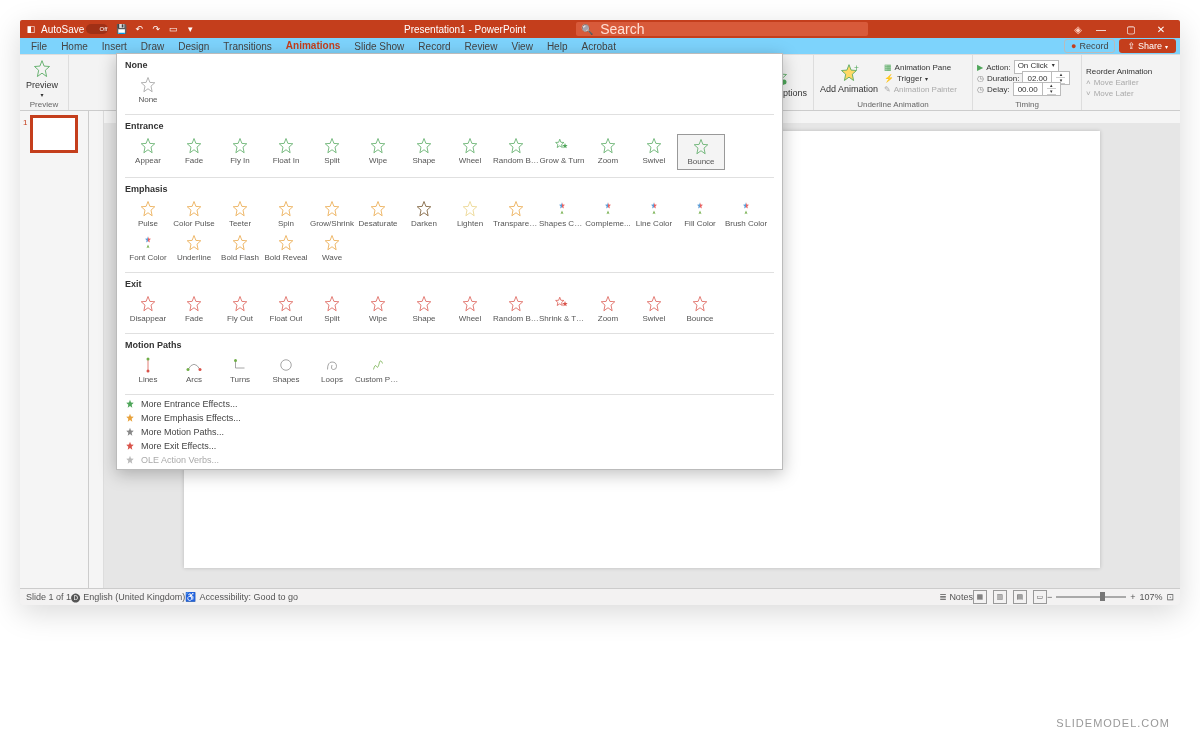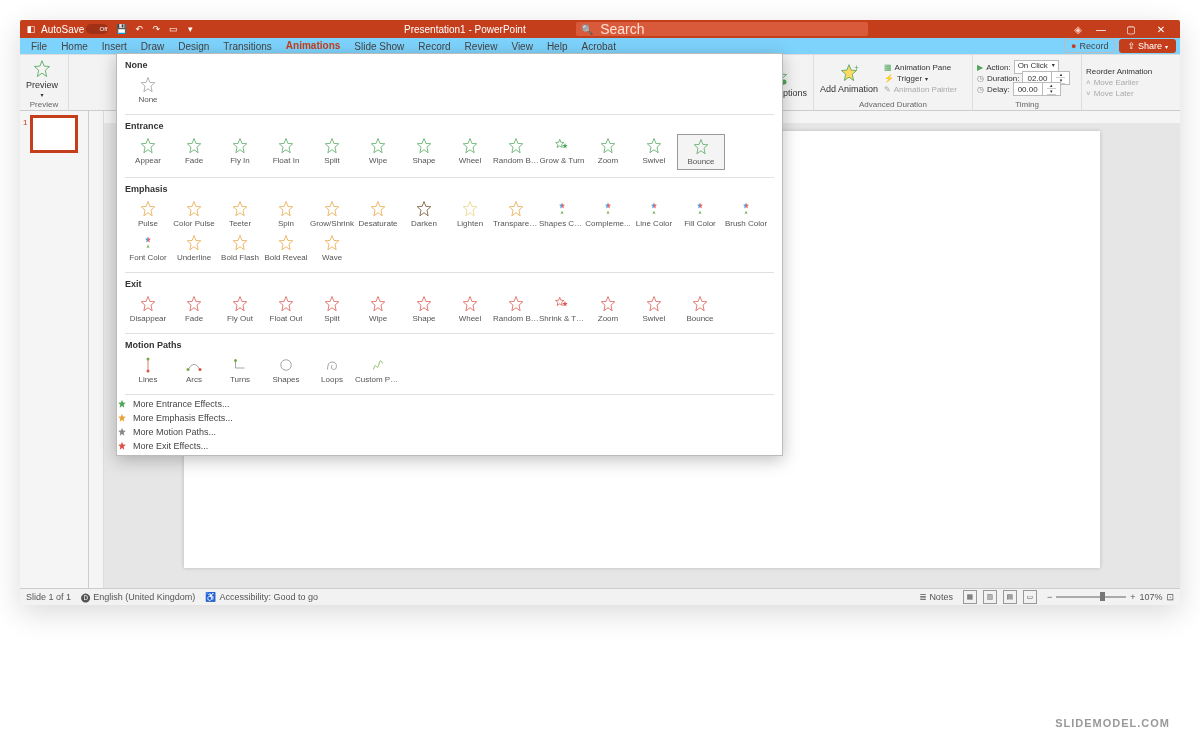"Advanced Duration" div.rlabel { text: Advanced Duration -> Underline Animation }
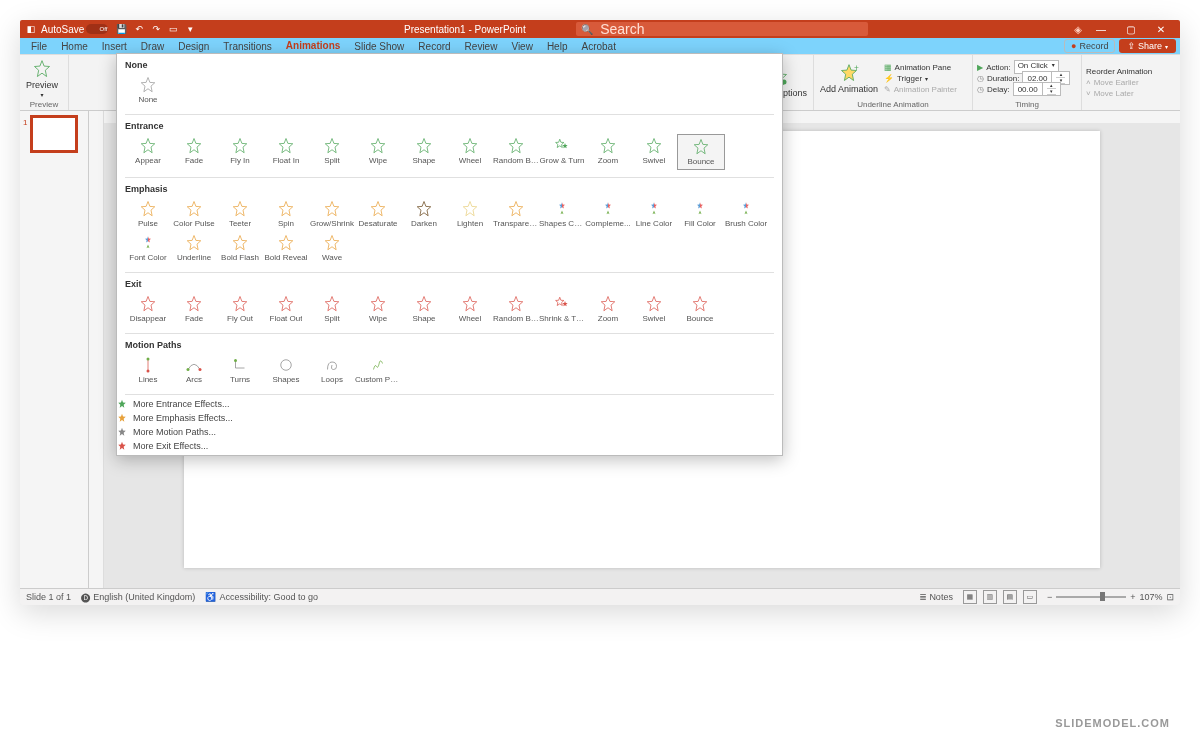"More Entrance Effects..." .g-more { padding: 2px 0 -> 2px 8px }
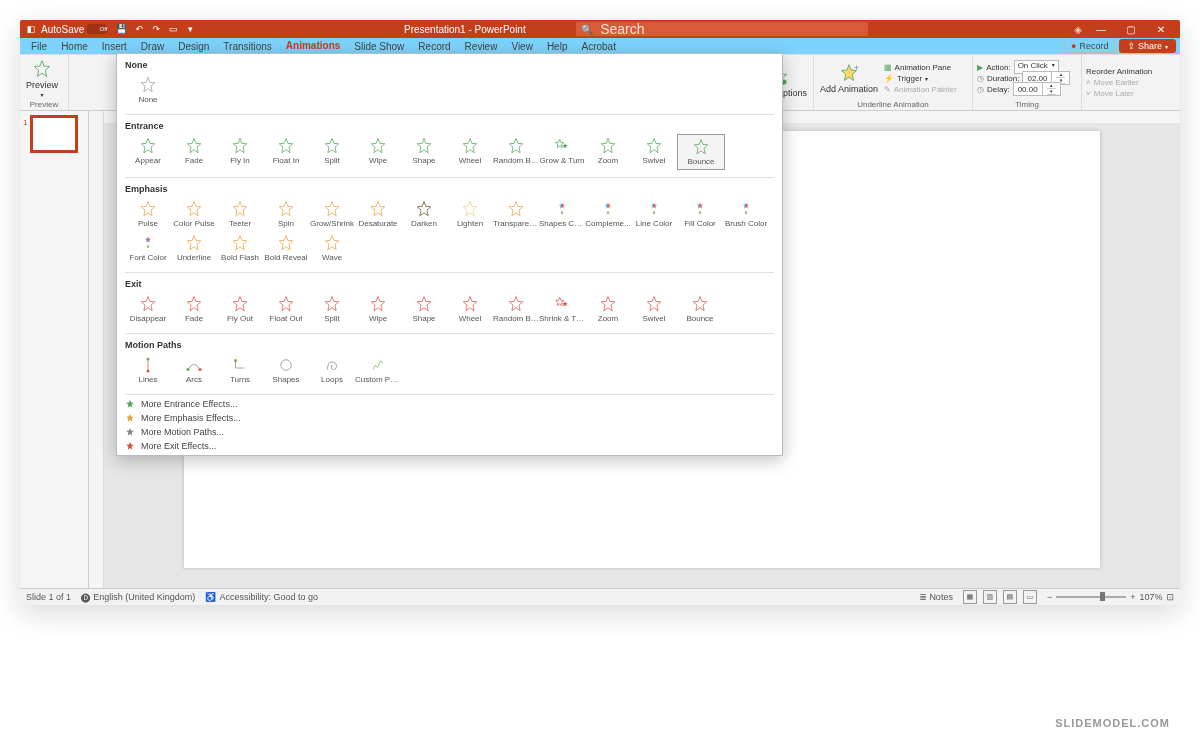"OLE Action Verbs..." div.g-more-row { html: none -> <div> <svg> <path></path> </svg> <span>OLE Action Verbs...</span> </div> }
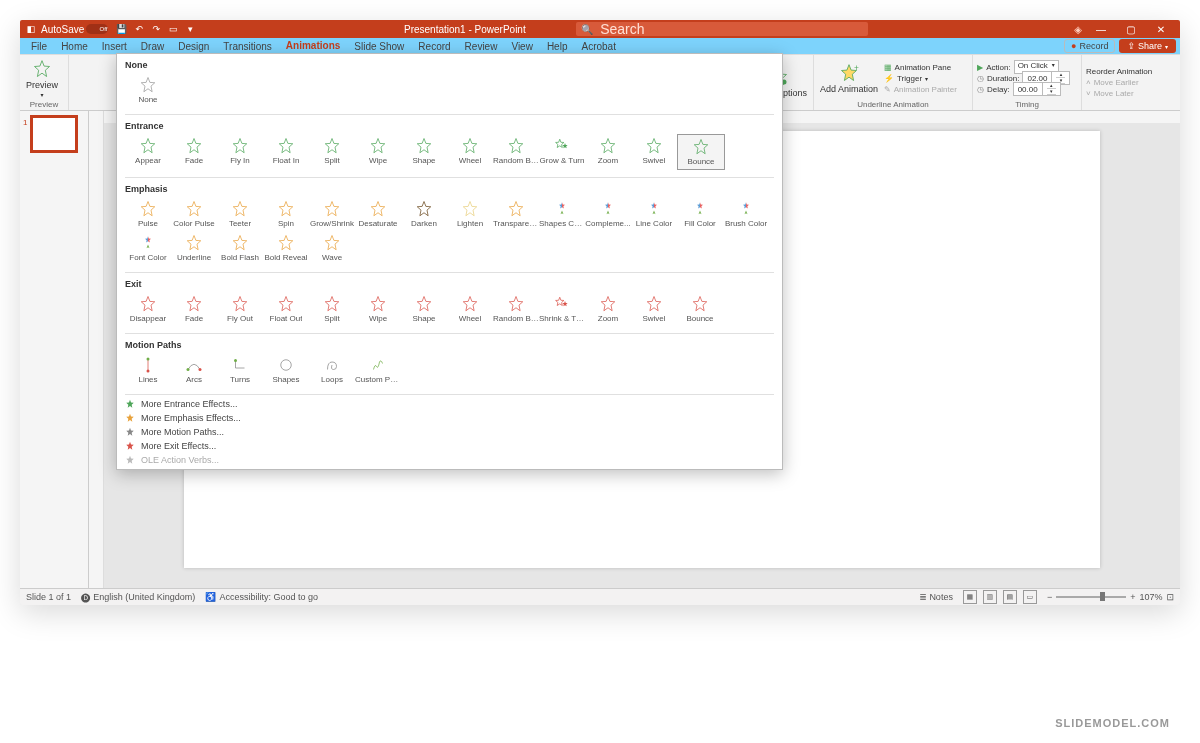"Slide 1 of 1" .statusbar { gap: 10px -> none }
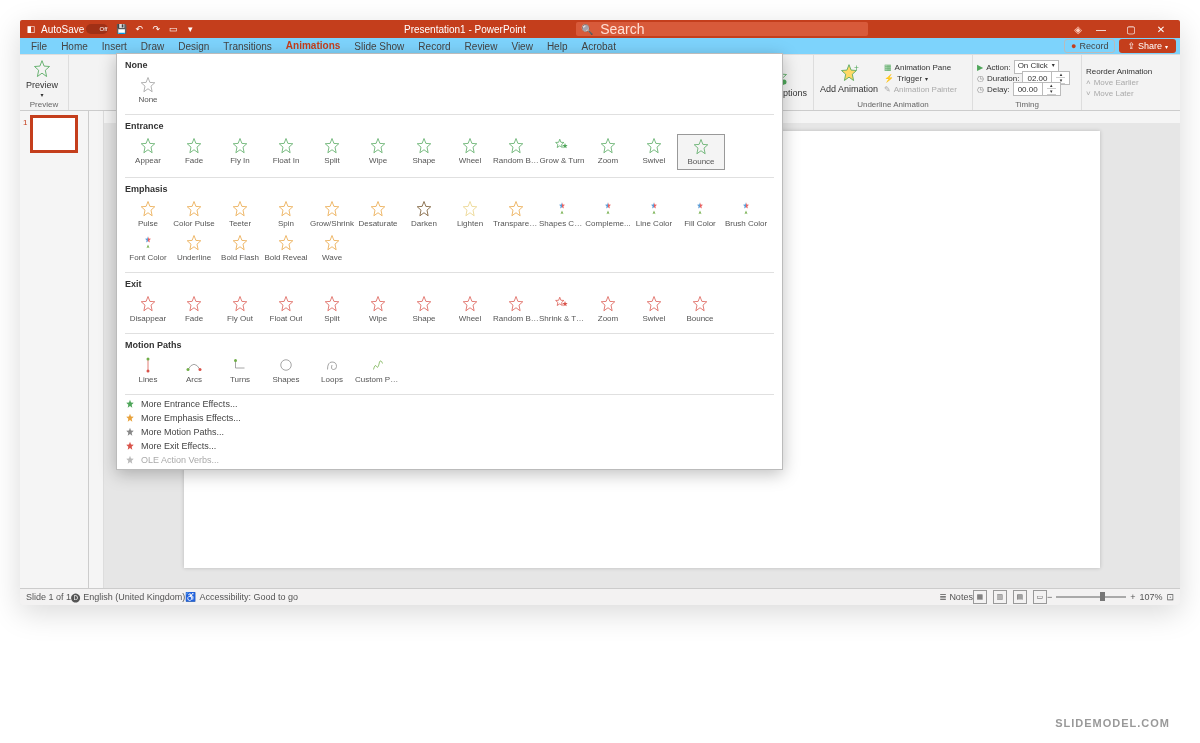"SLIDEMODEL.COM" .watermark { font-weight: 700 -> 400 }
